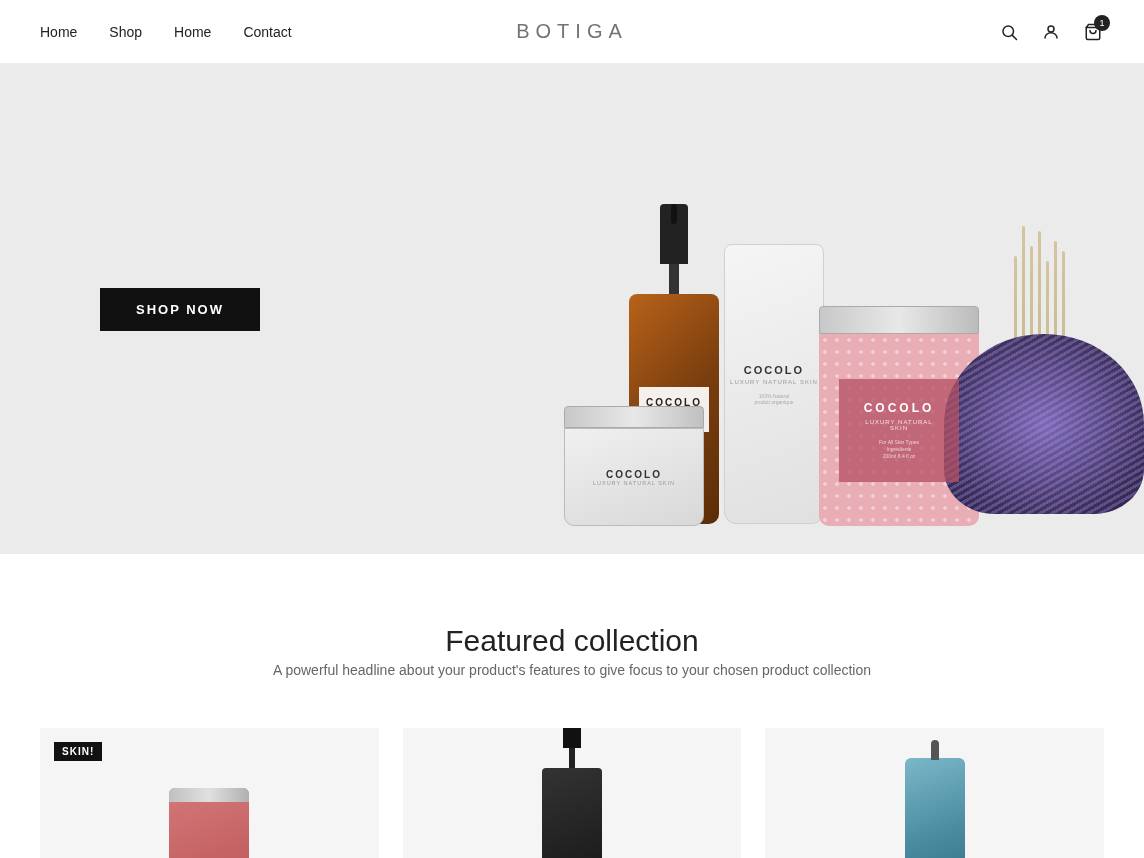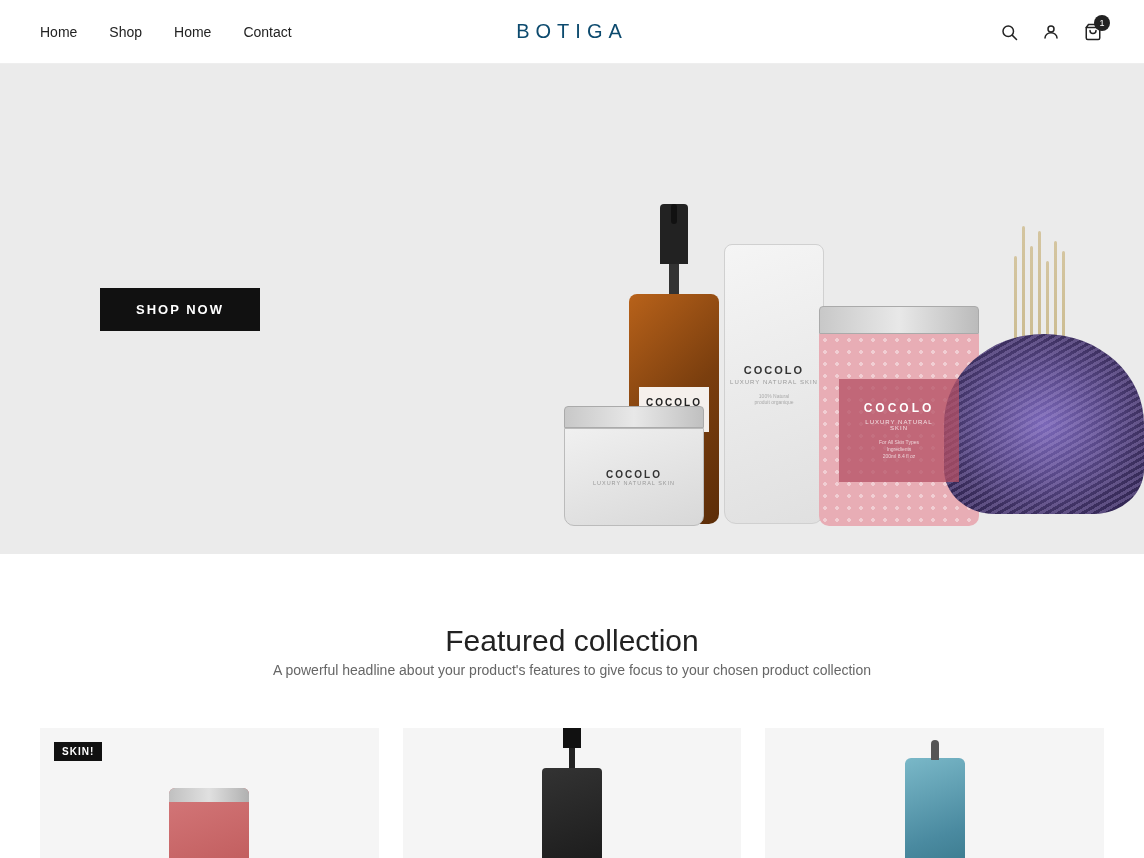"BOTIGA" .nav-center { color: #0c4a6e -> #737373 }
